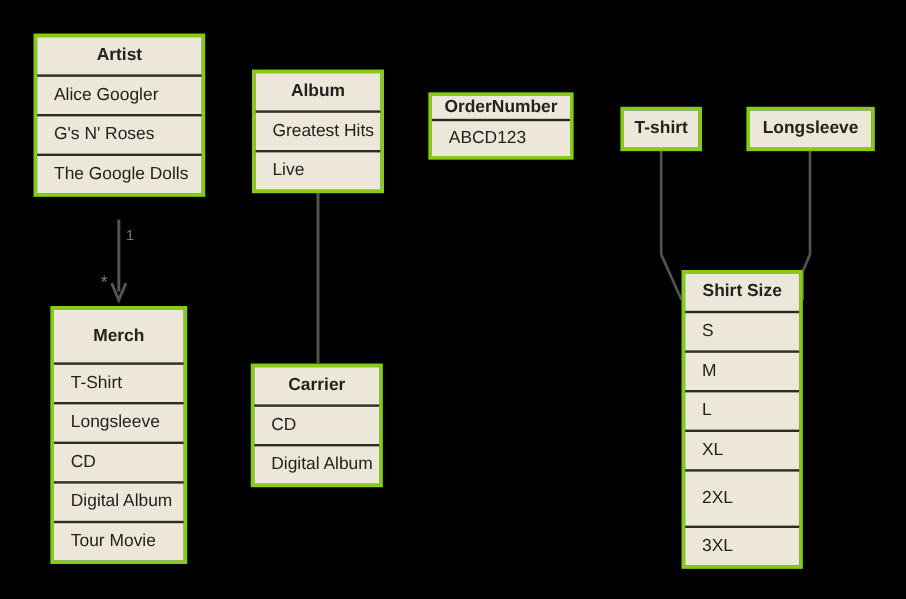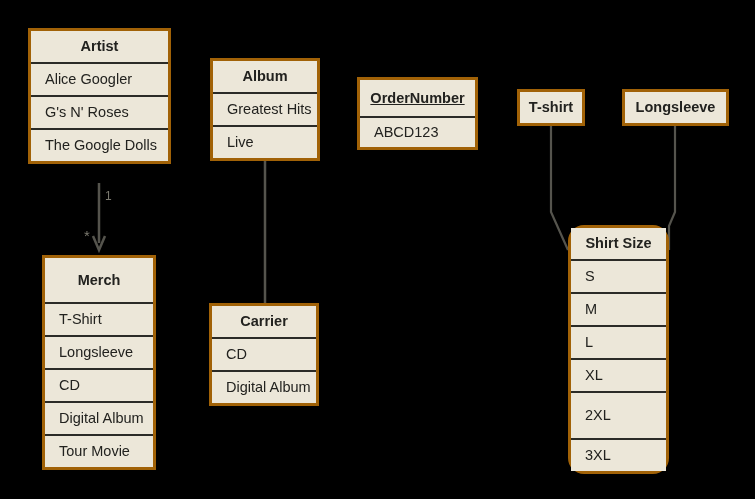"Artist" .entity { border: 3px solid #a16207 -> 3px solid #84cc16 }
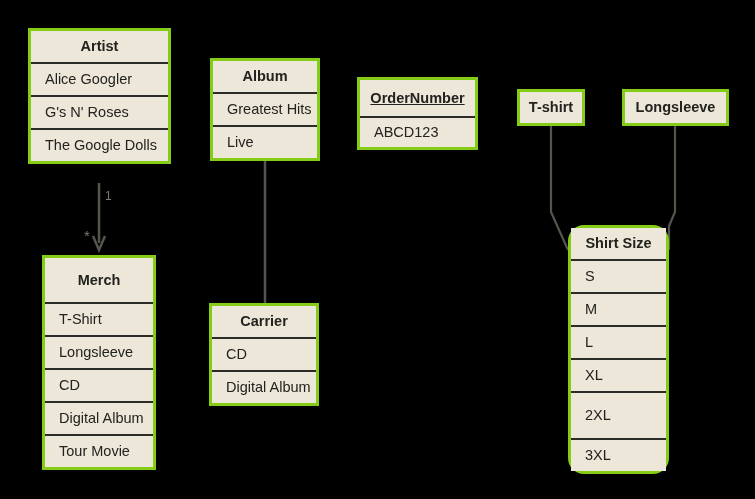"OrderNumber" div.cell { height: 36px -> 19px; text-decoration: underline -> none }
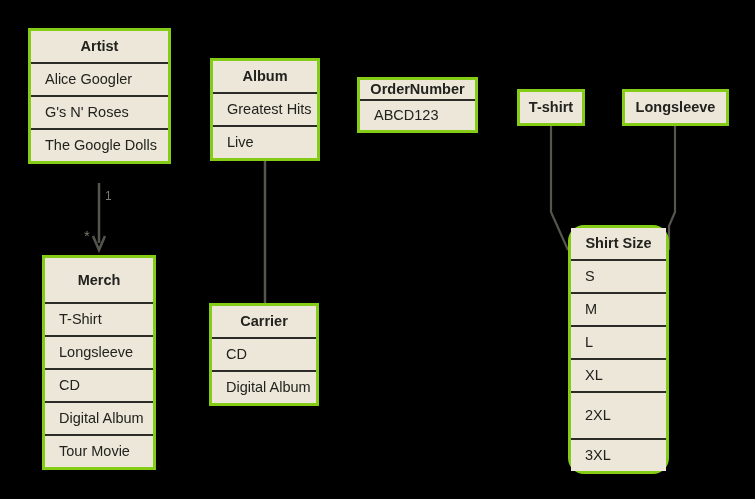"Shirt Size" div.entity { border-radius: 16px -> none }
